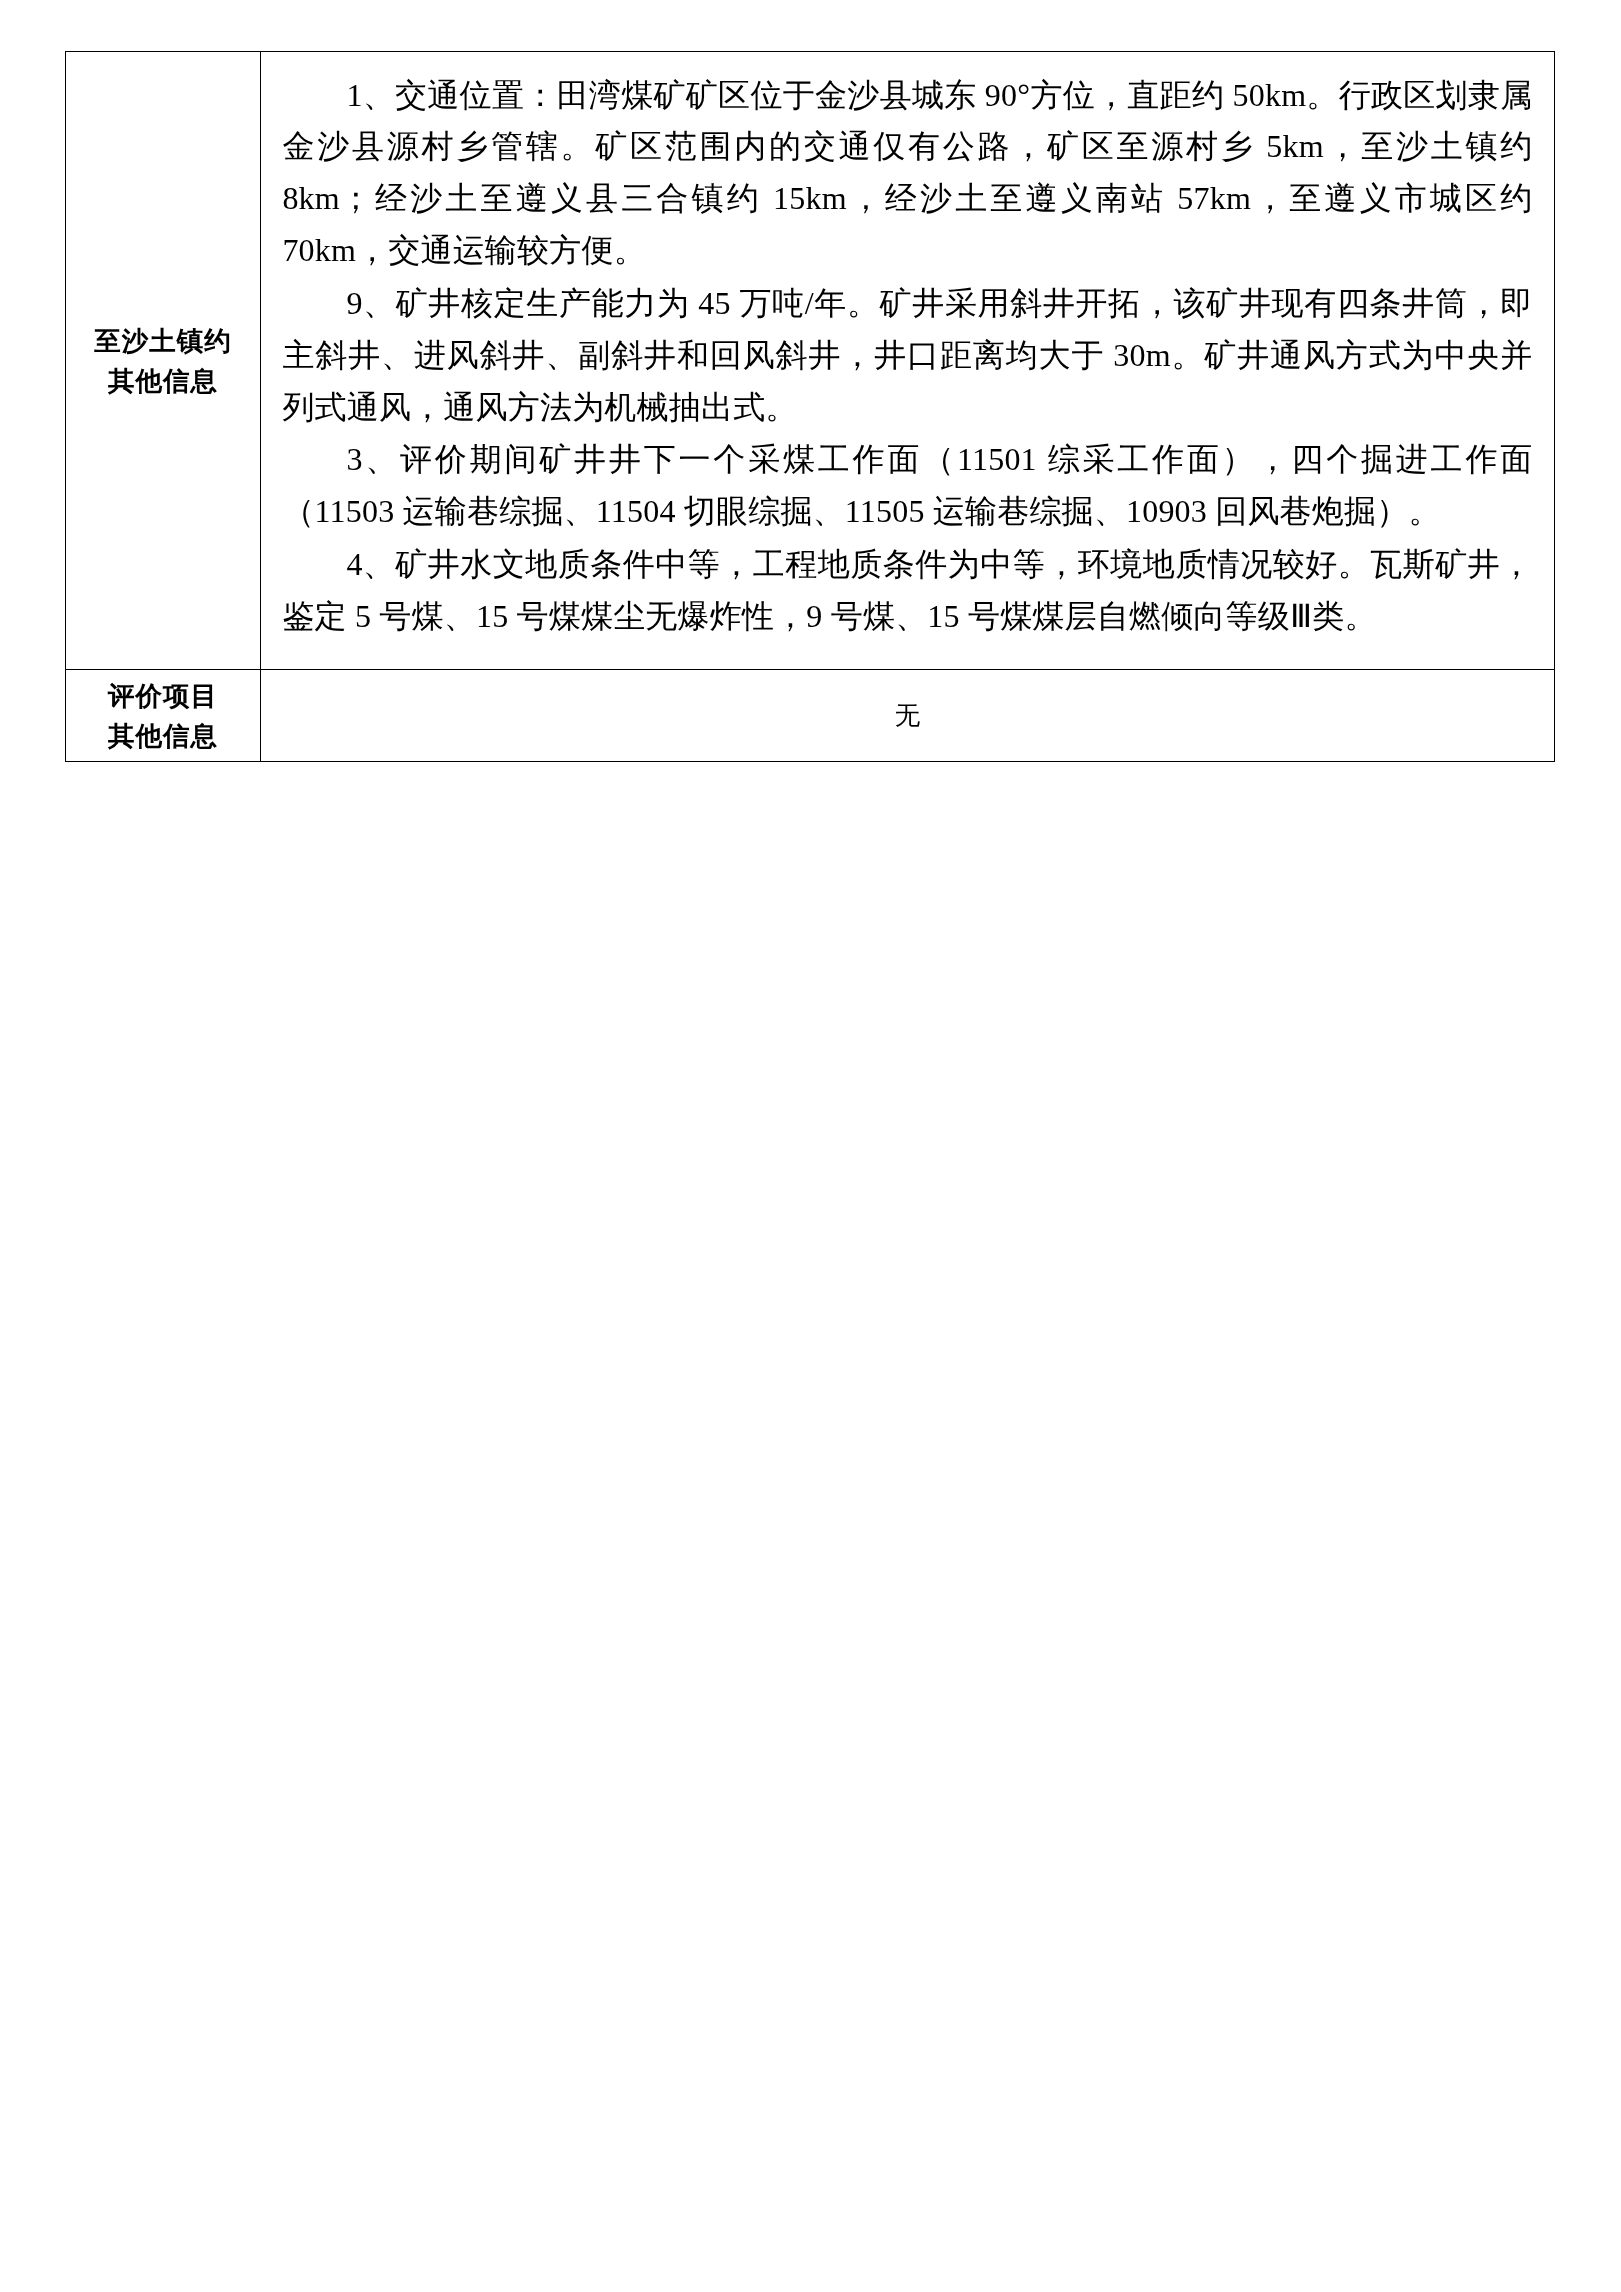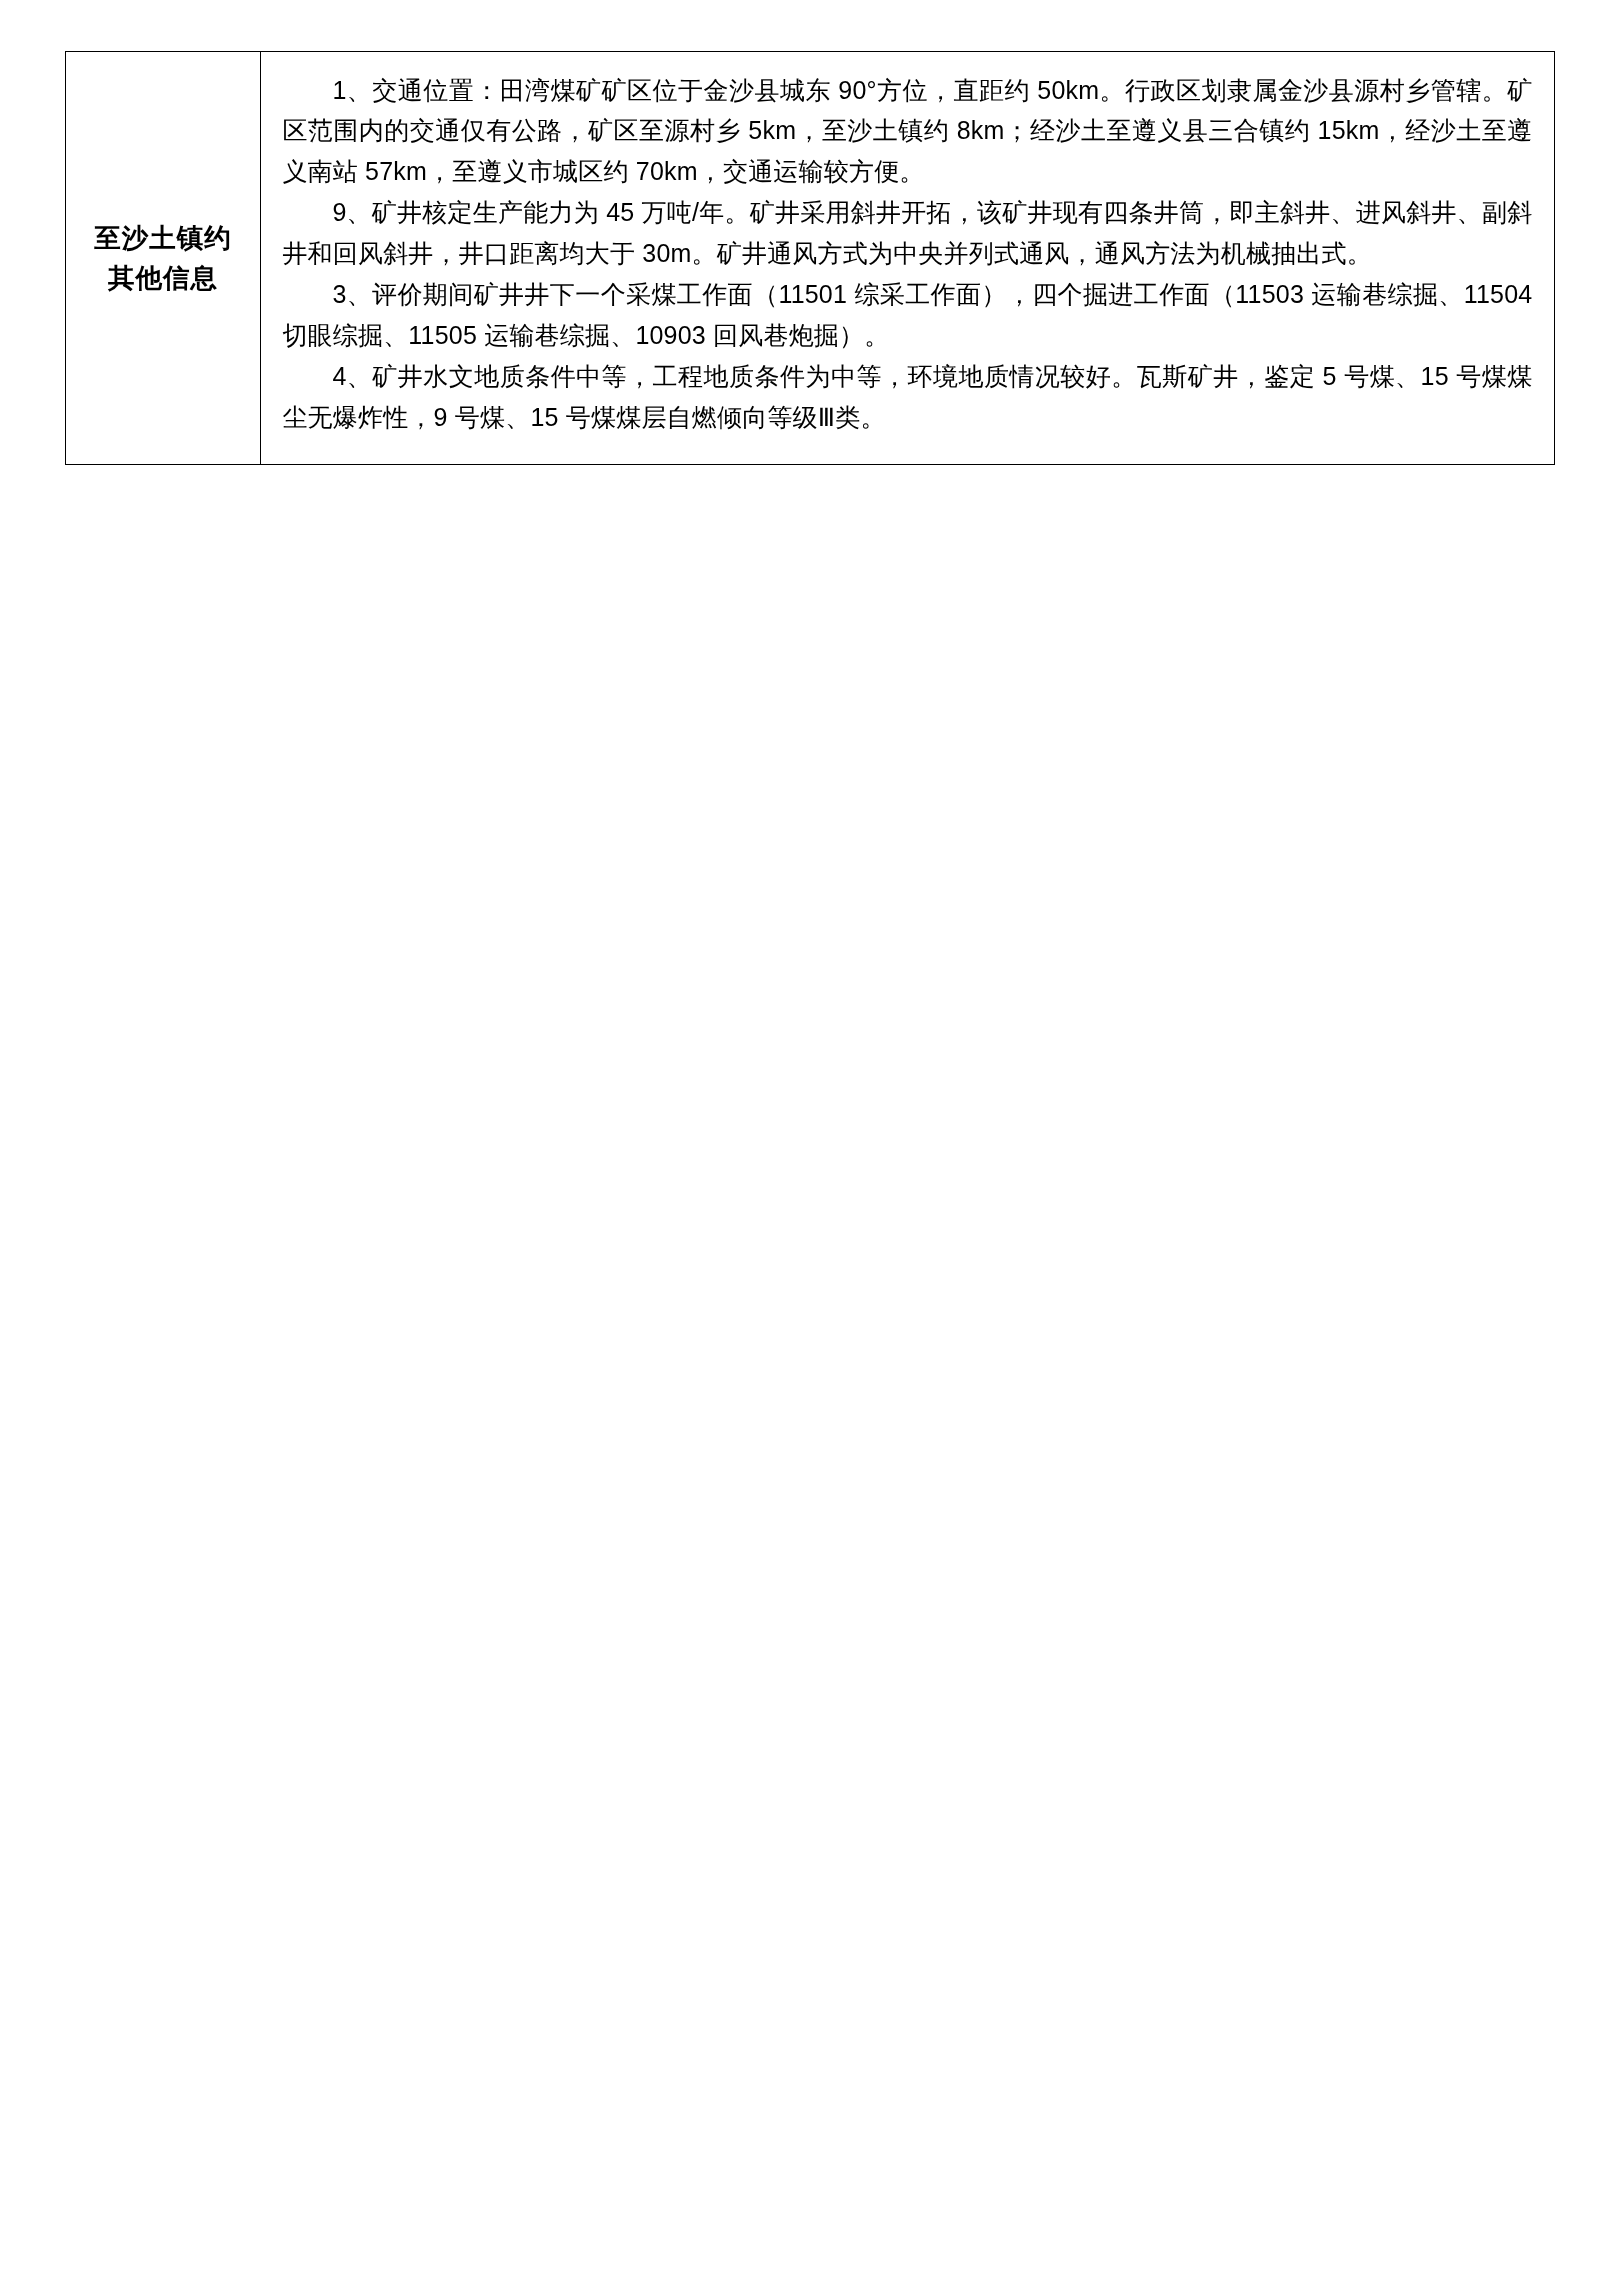"1、交通位置：田湾煤矿矿区位于金沙县城东 90°方位，直距约" .para { font-family: Liberation Sans, sans-serif -> Liberation Serif, serif; font-size: 25px -> 32px }
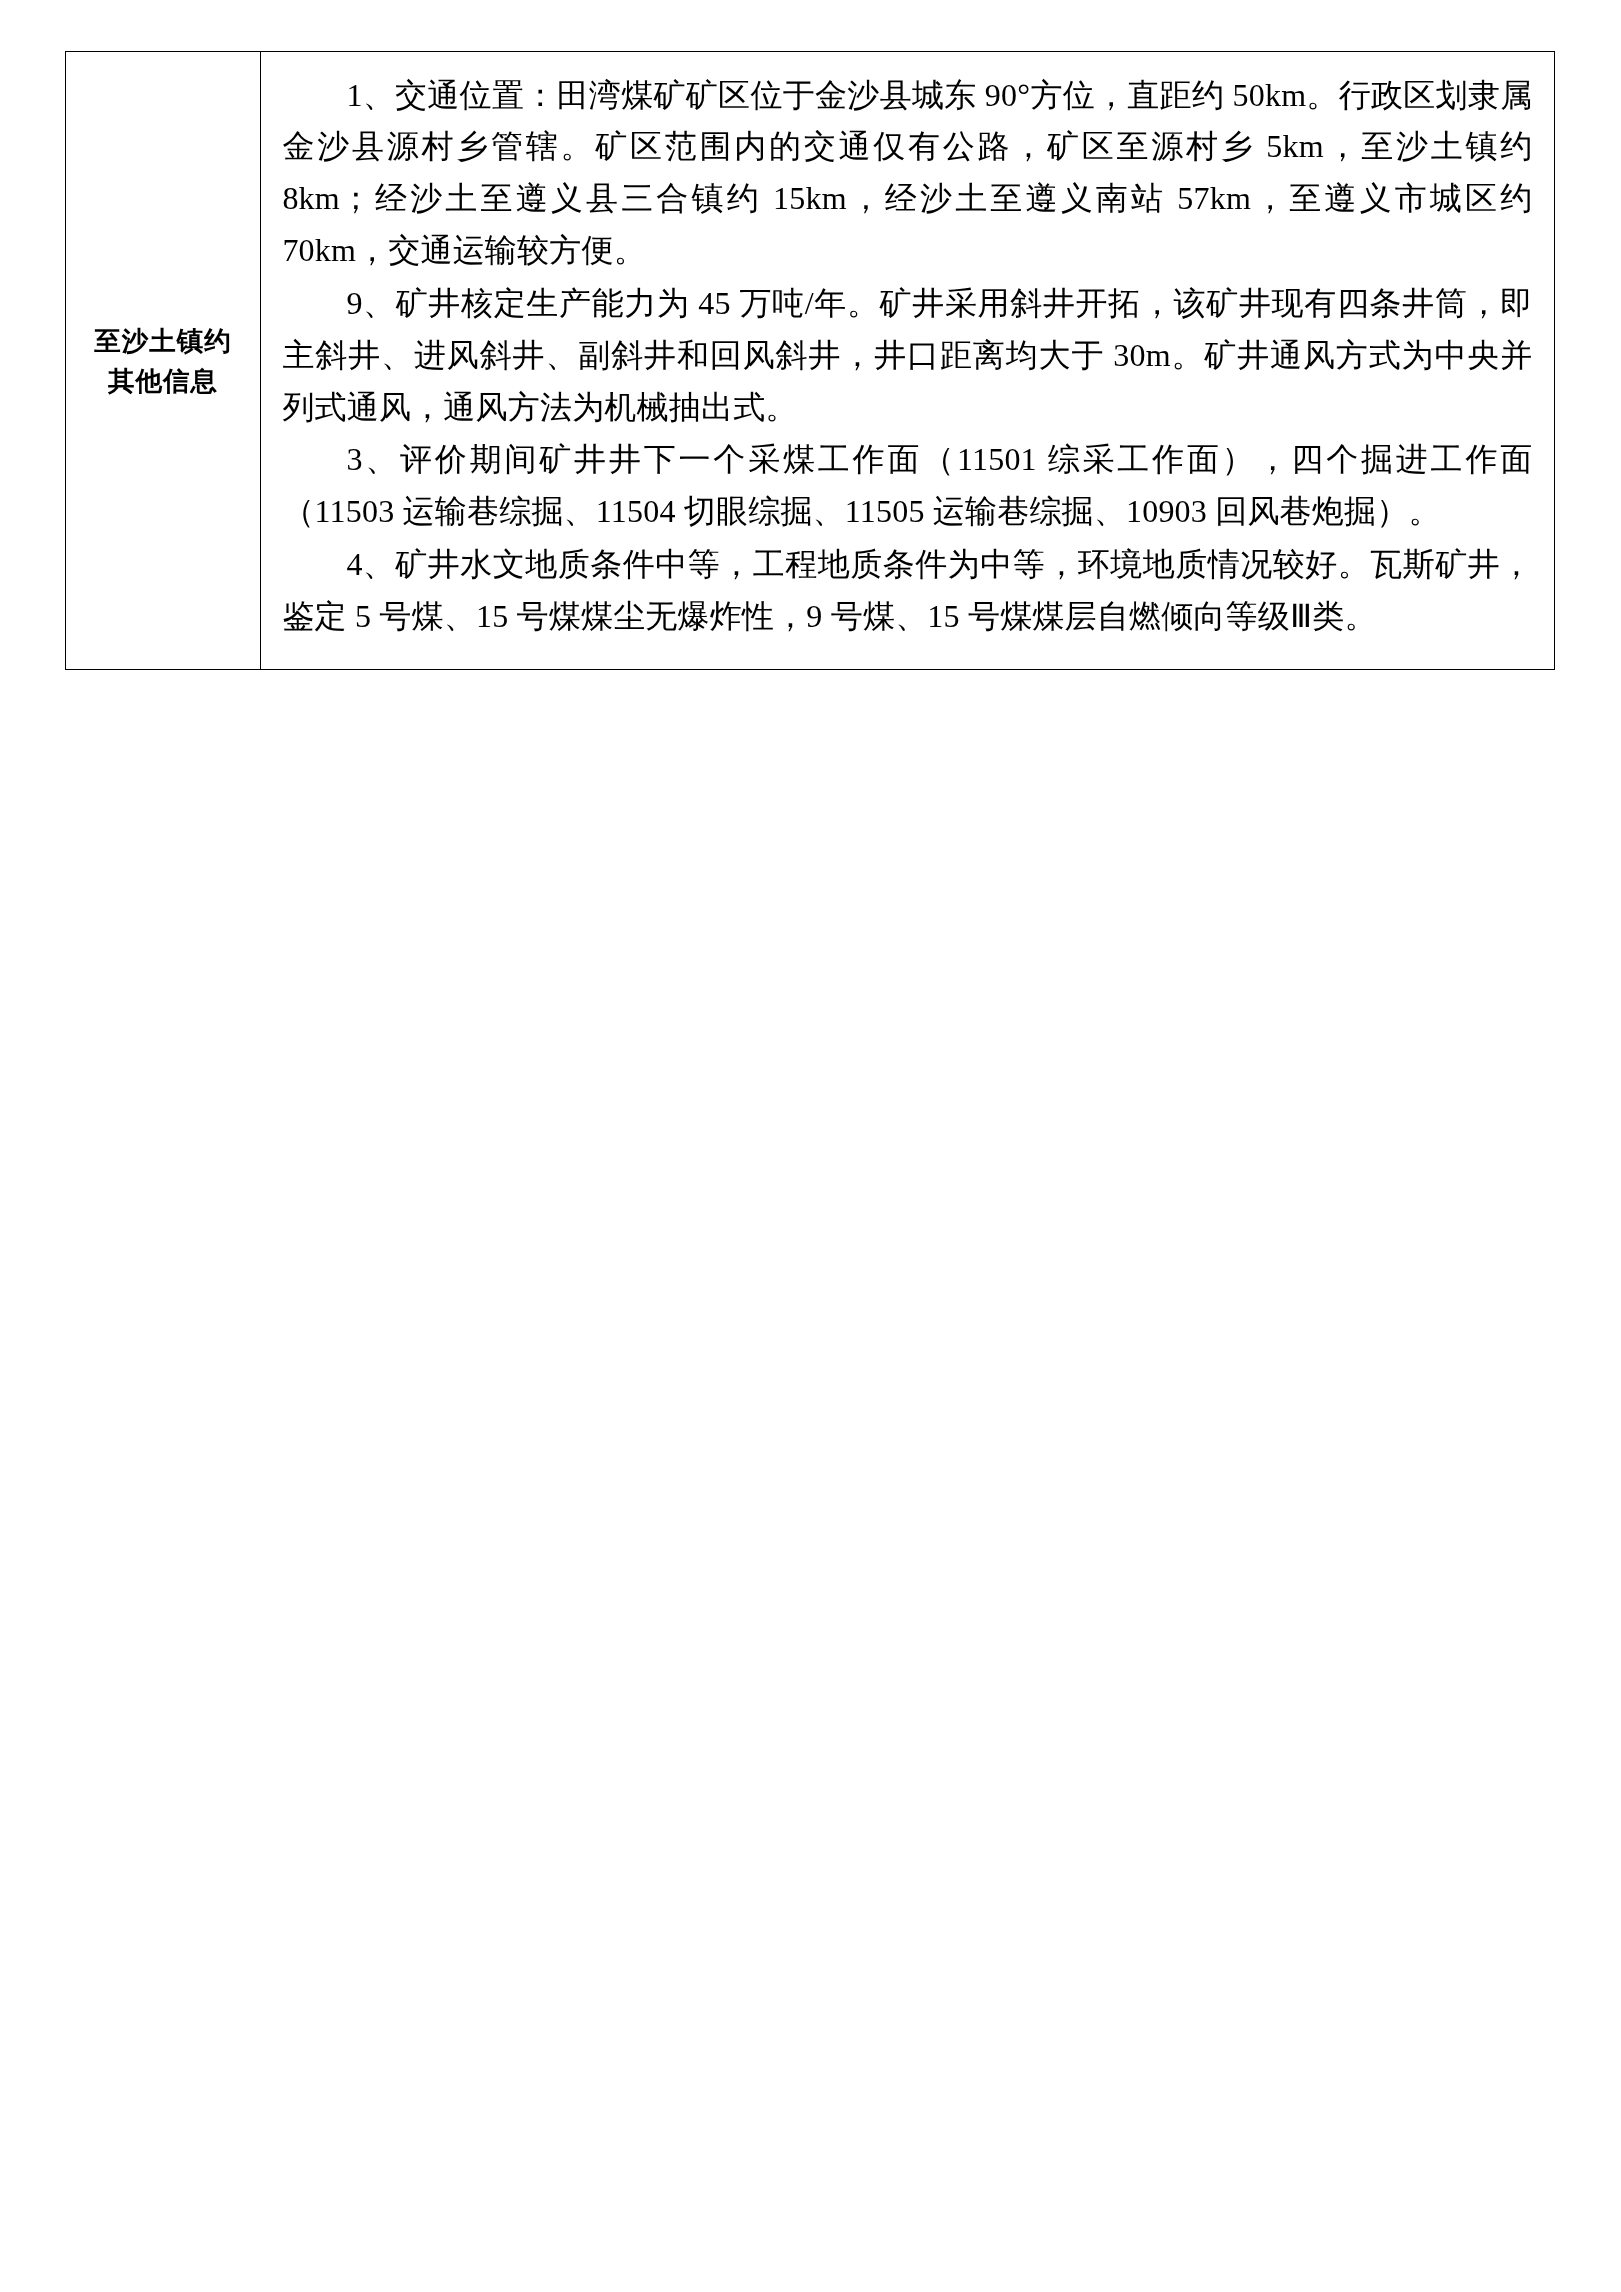"评价项目" tr { html: none -> <tr> <td> <span>评价项目</span> <span>其他信息</span> </td> <td>无</td> </tr> }
